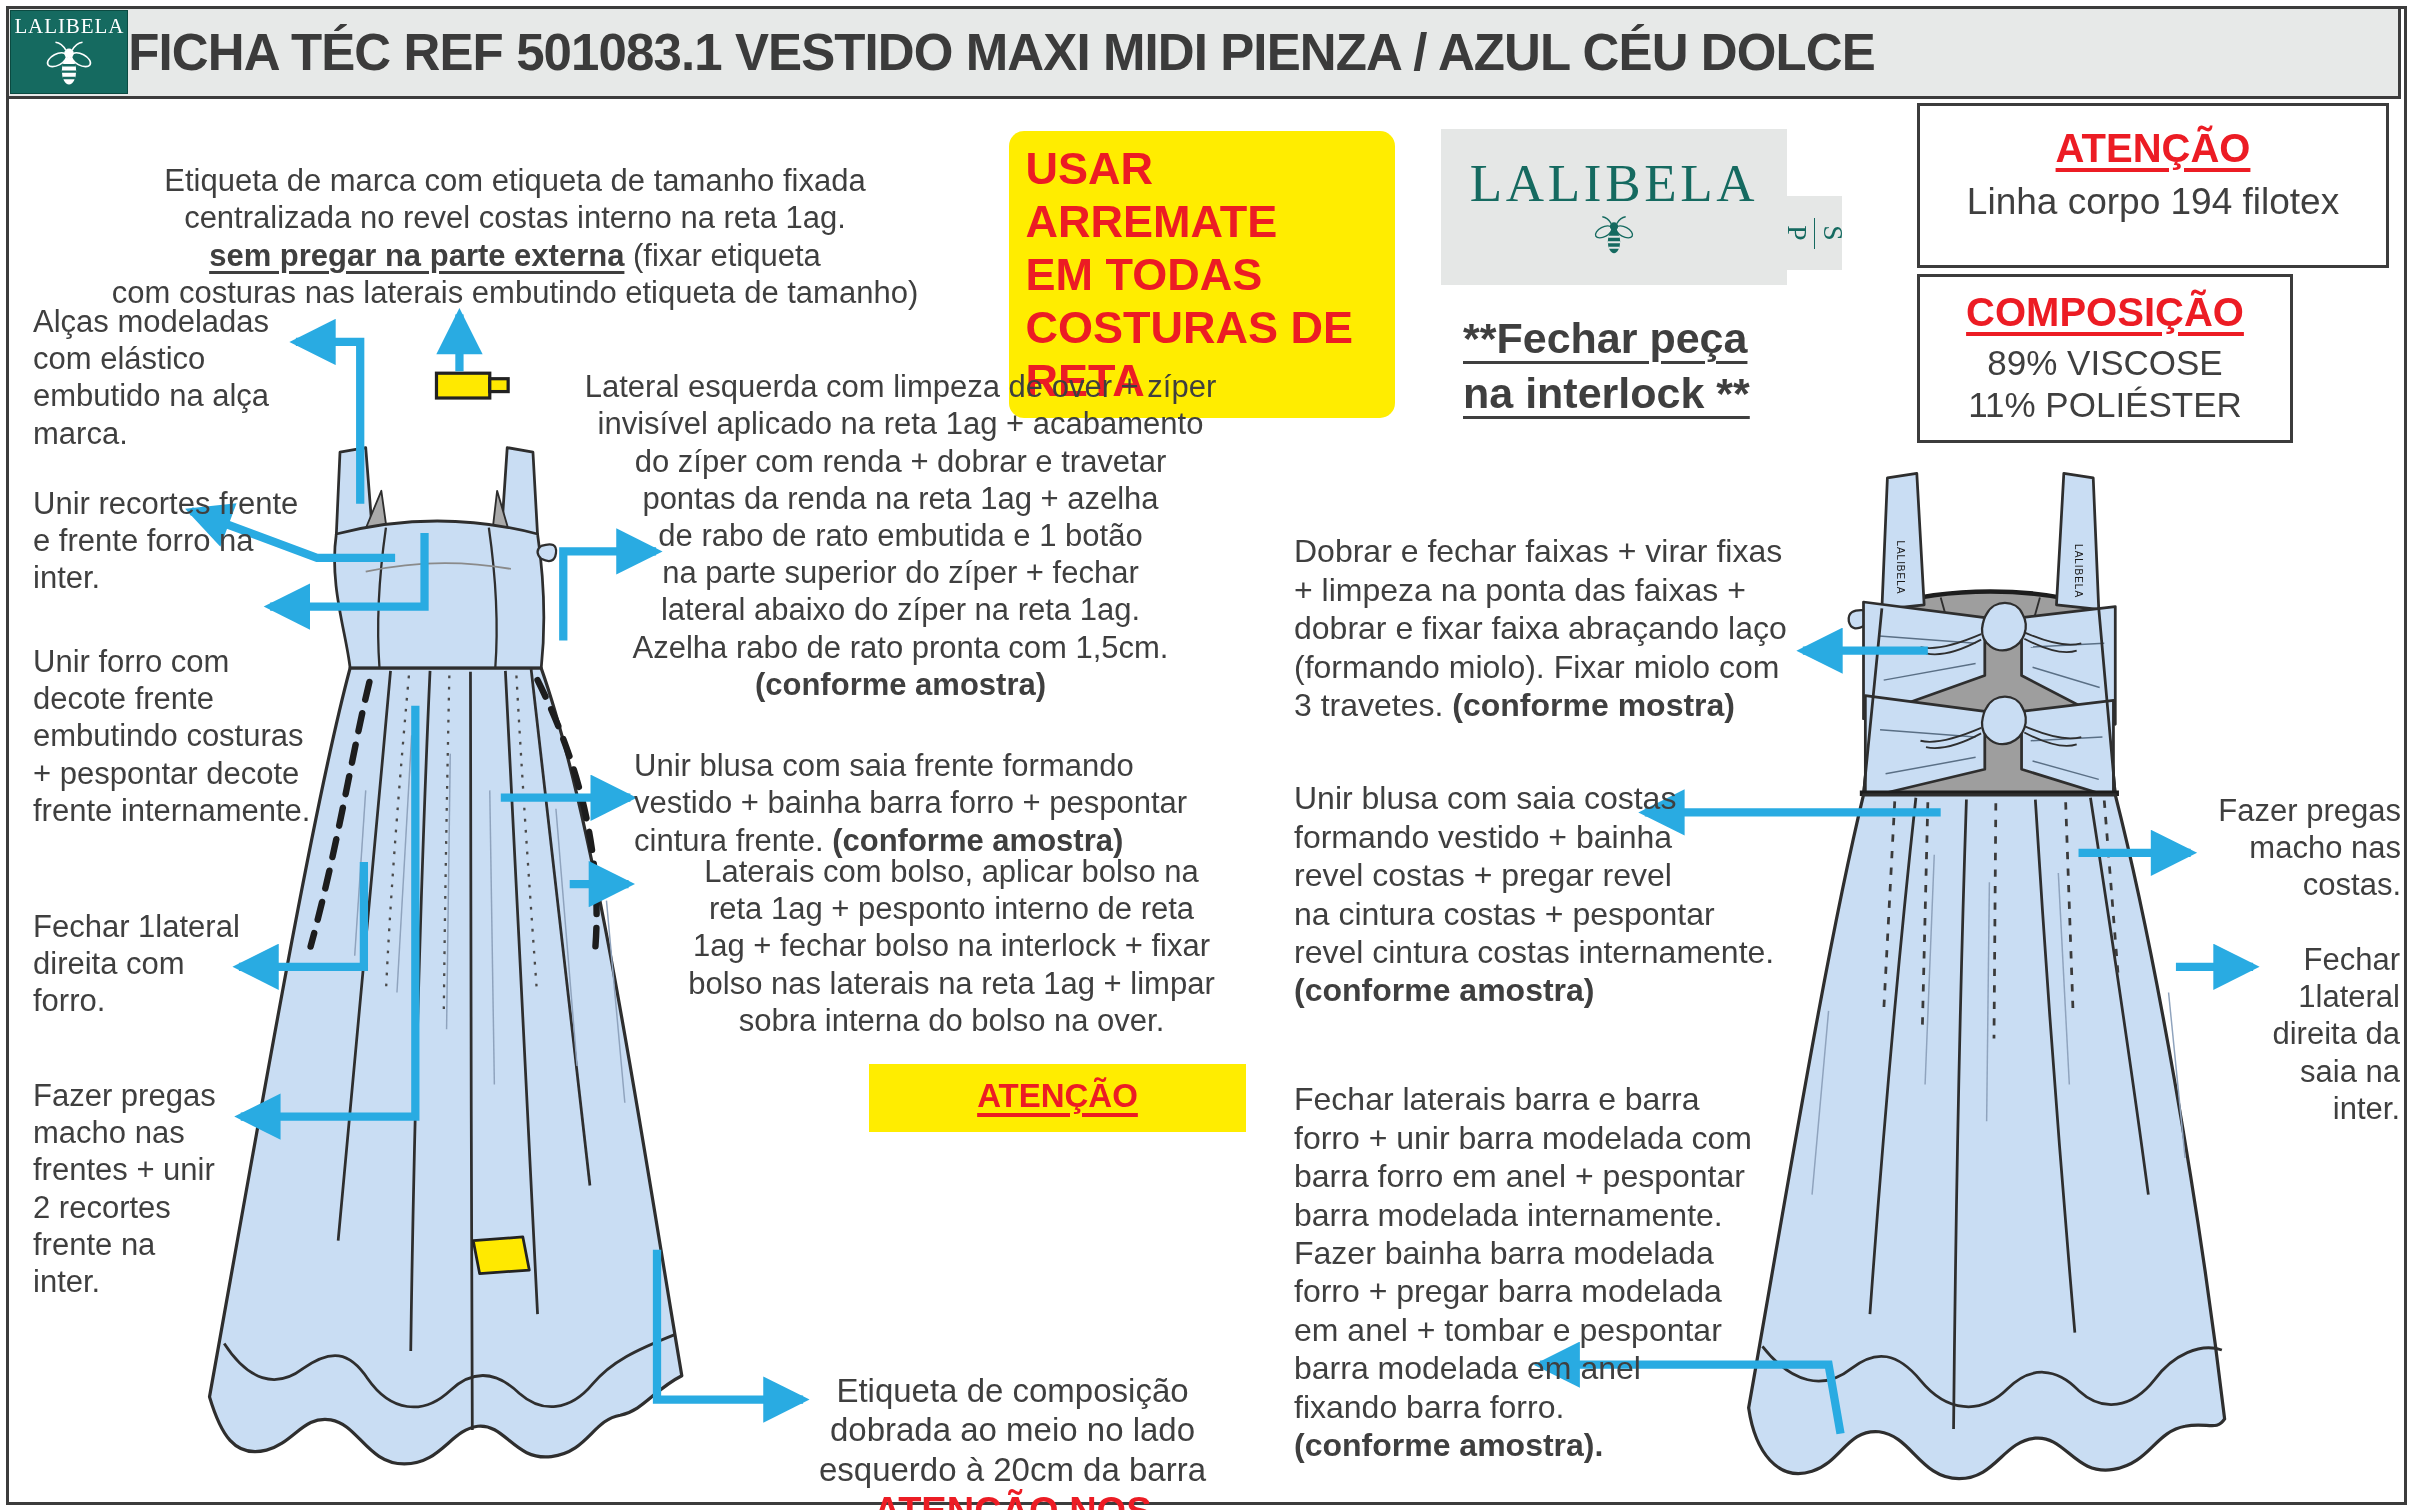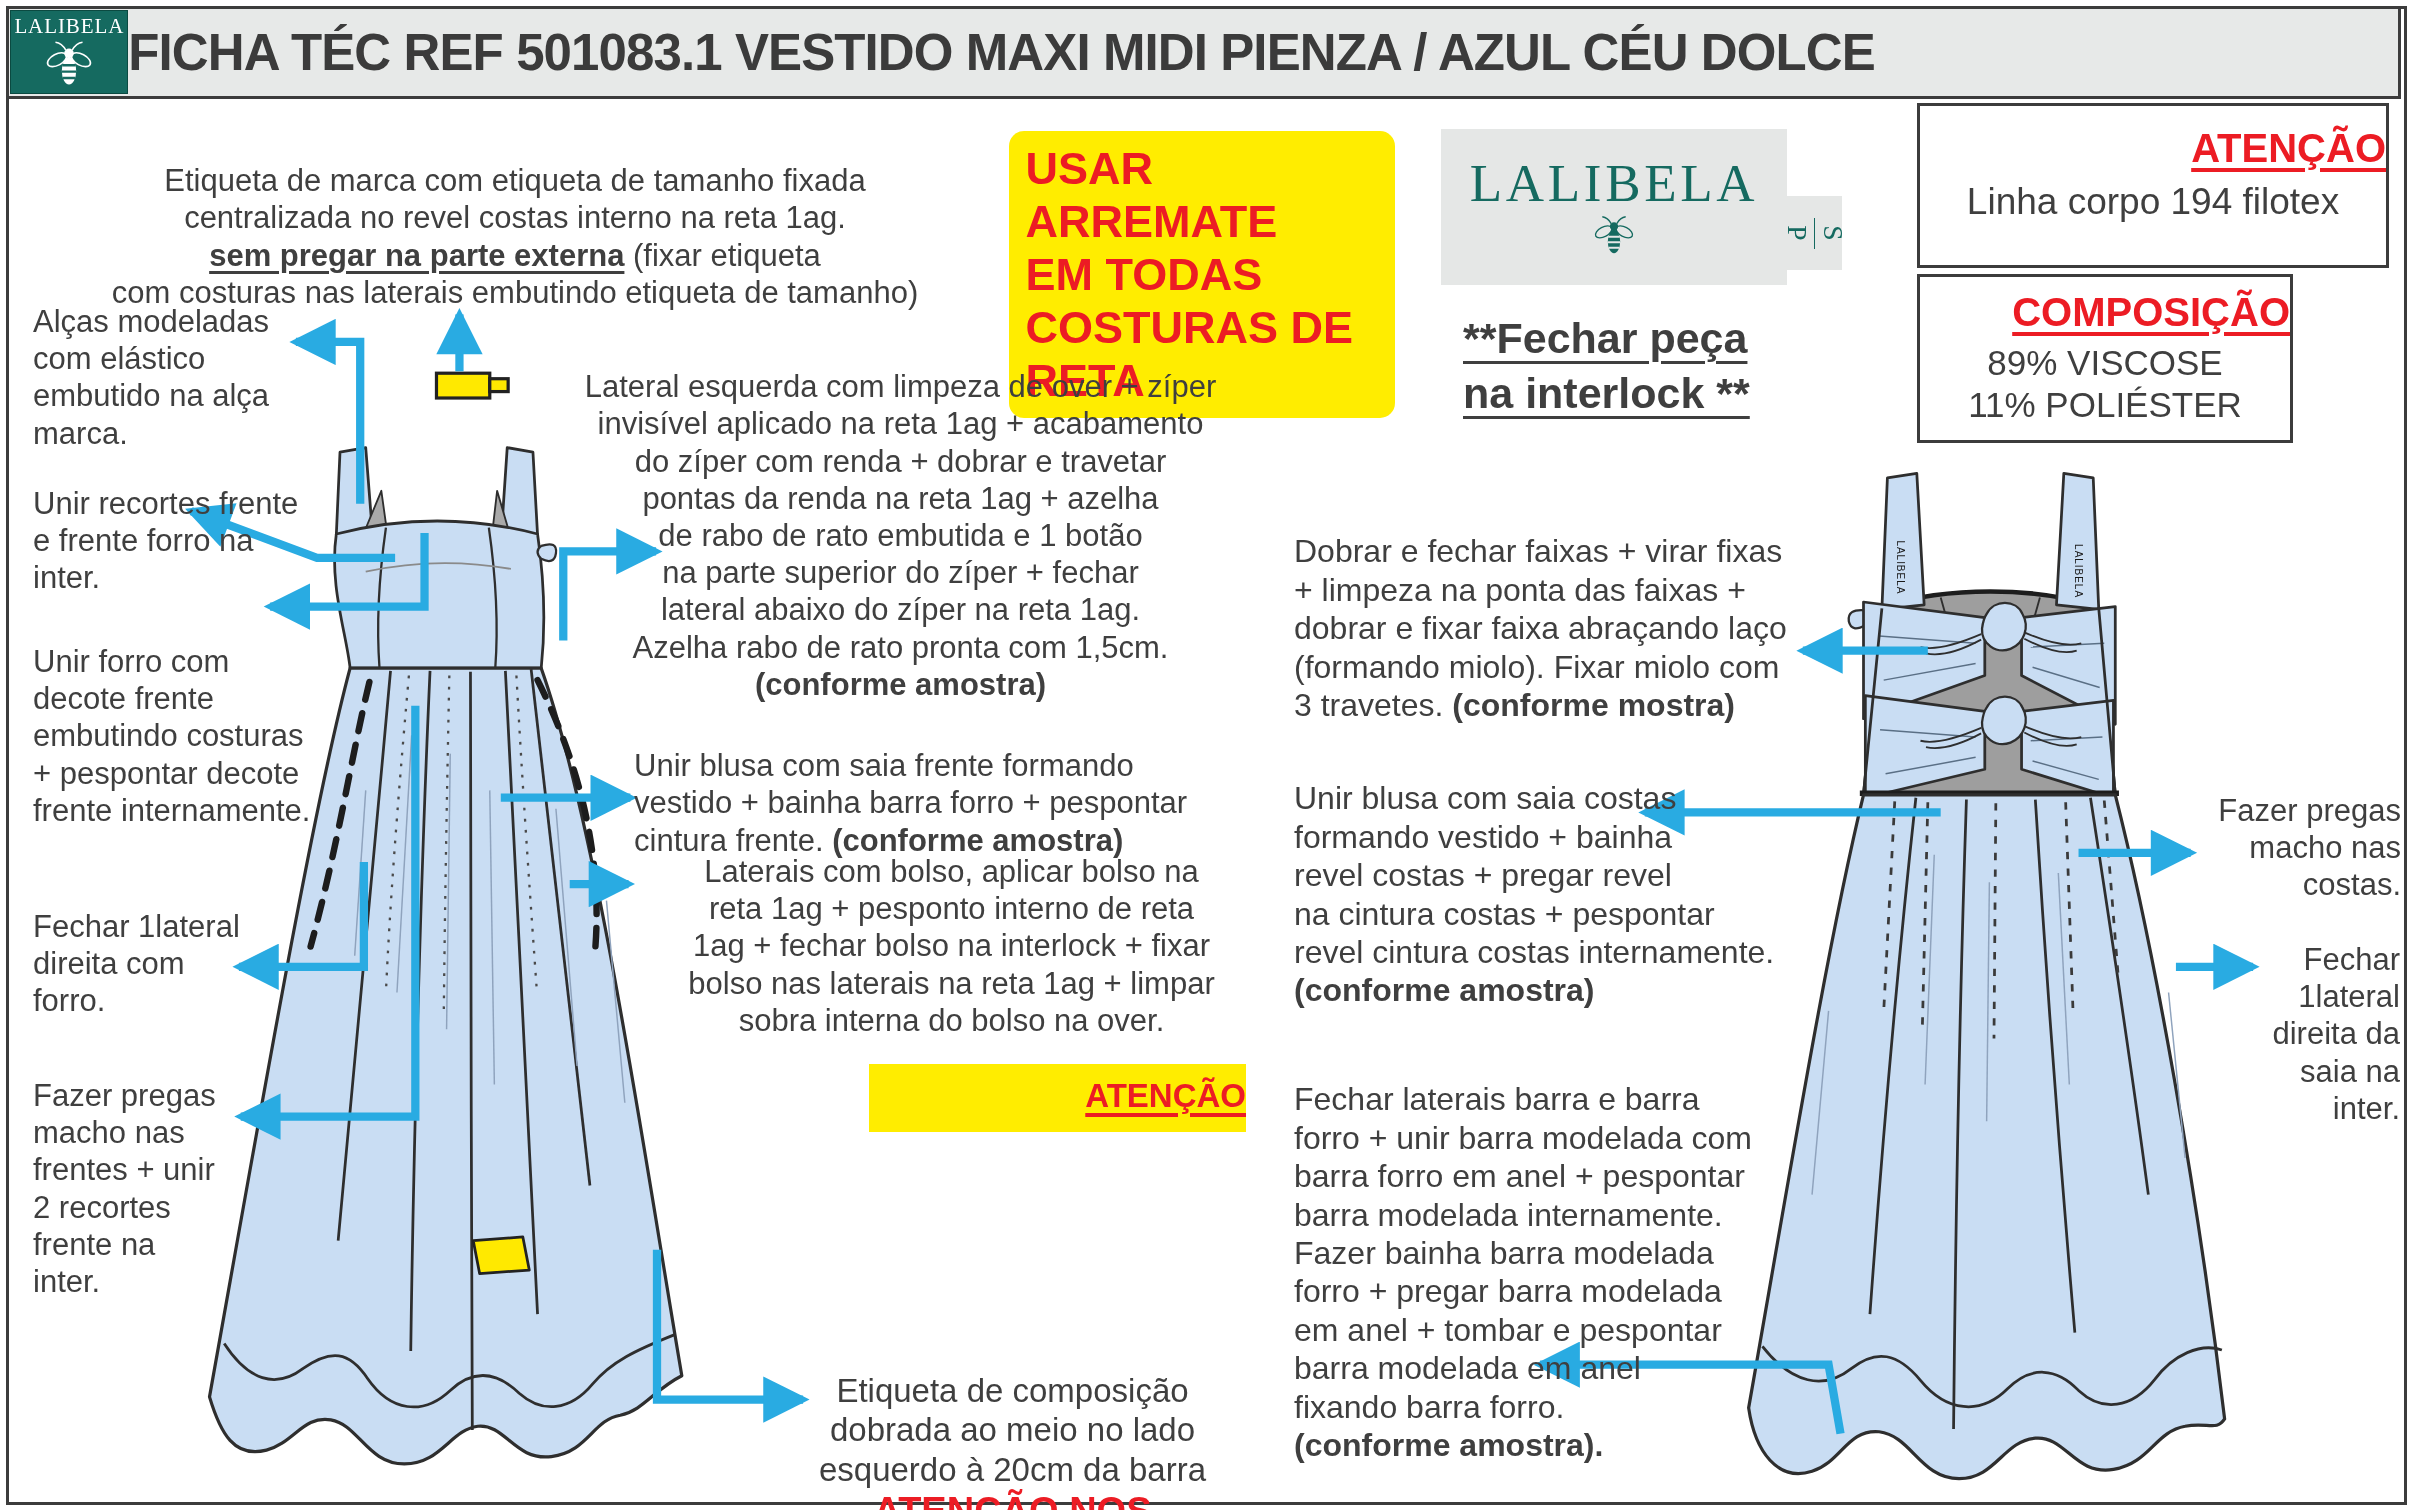"ATENÇÃO" .title-underline { text-align: right -> none }
